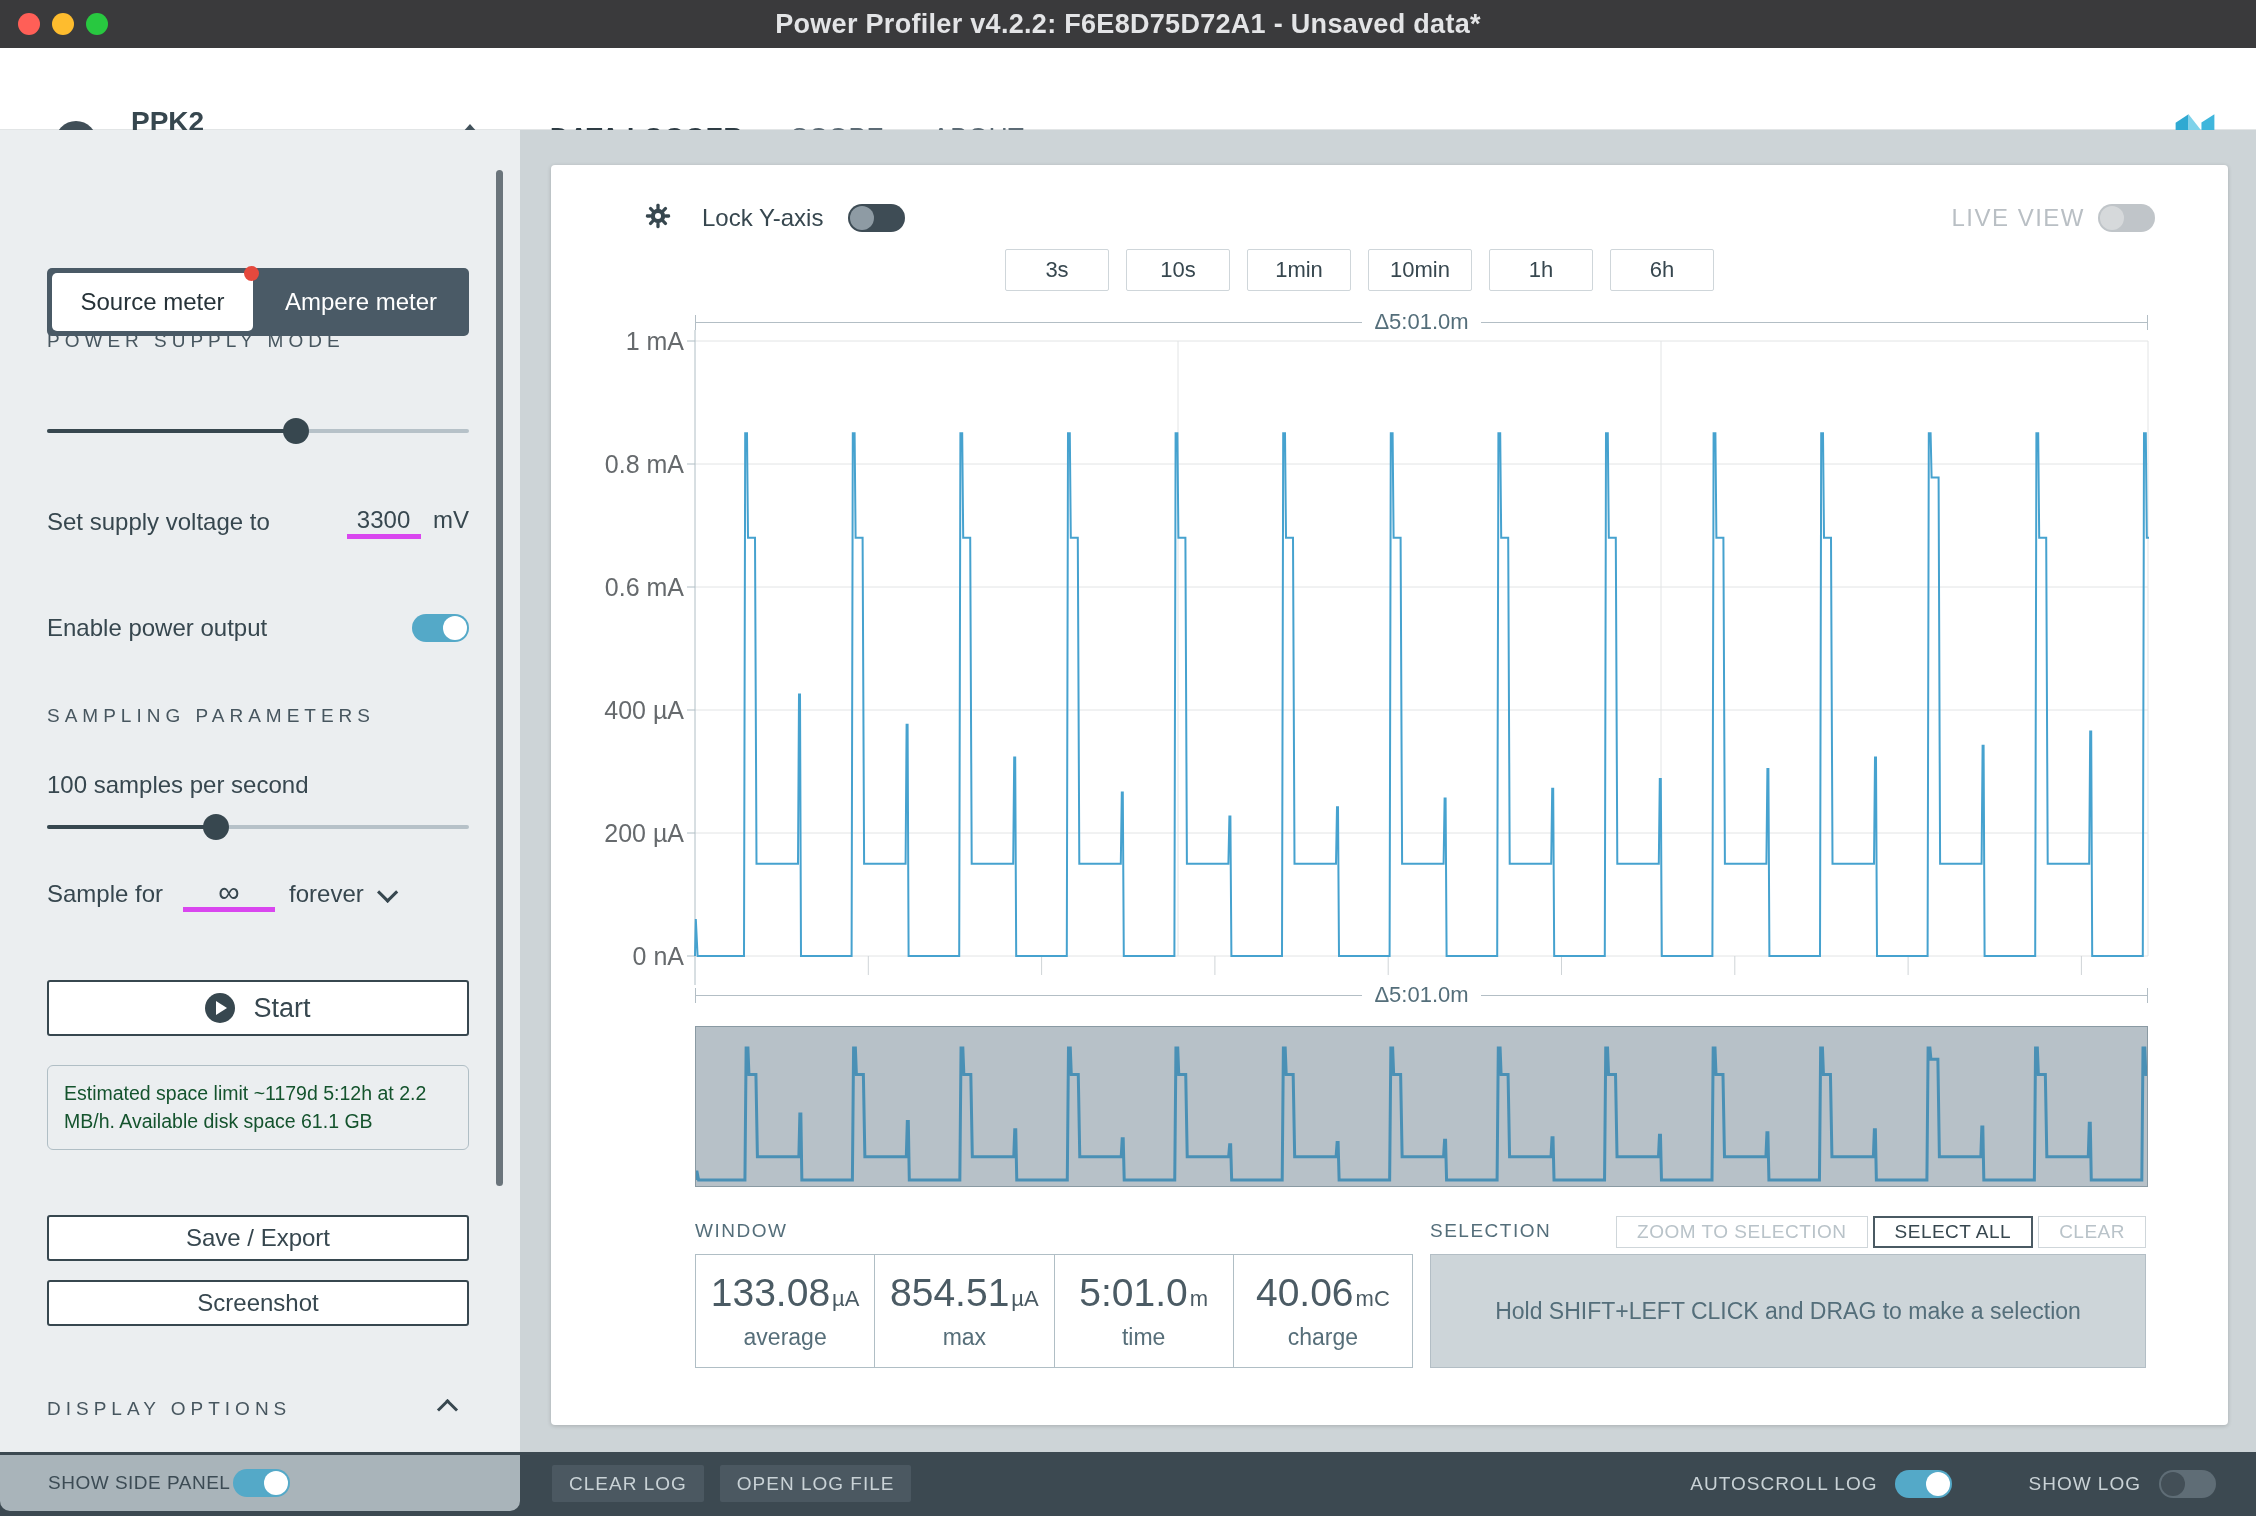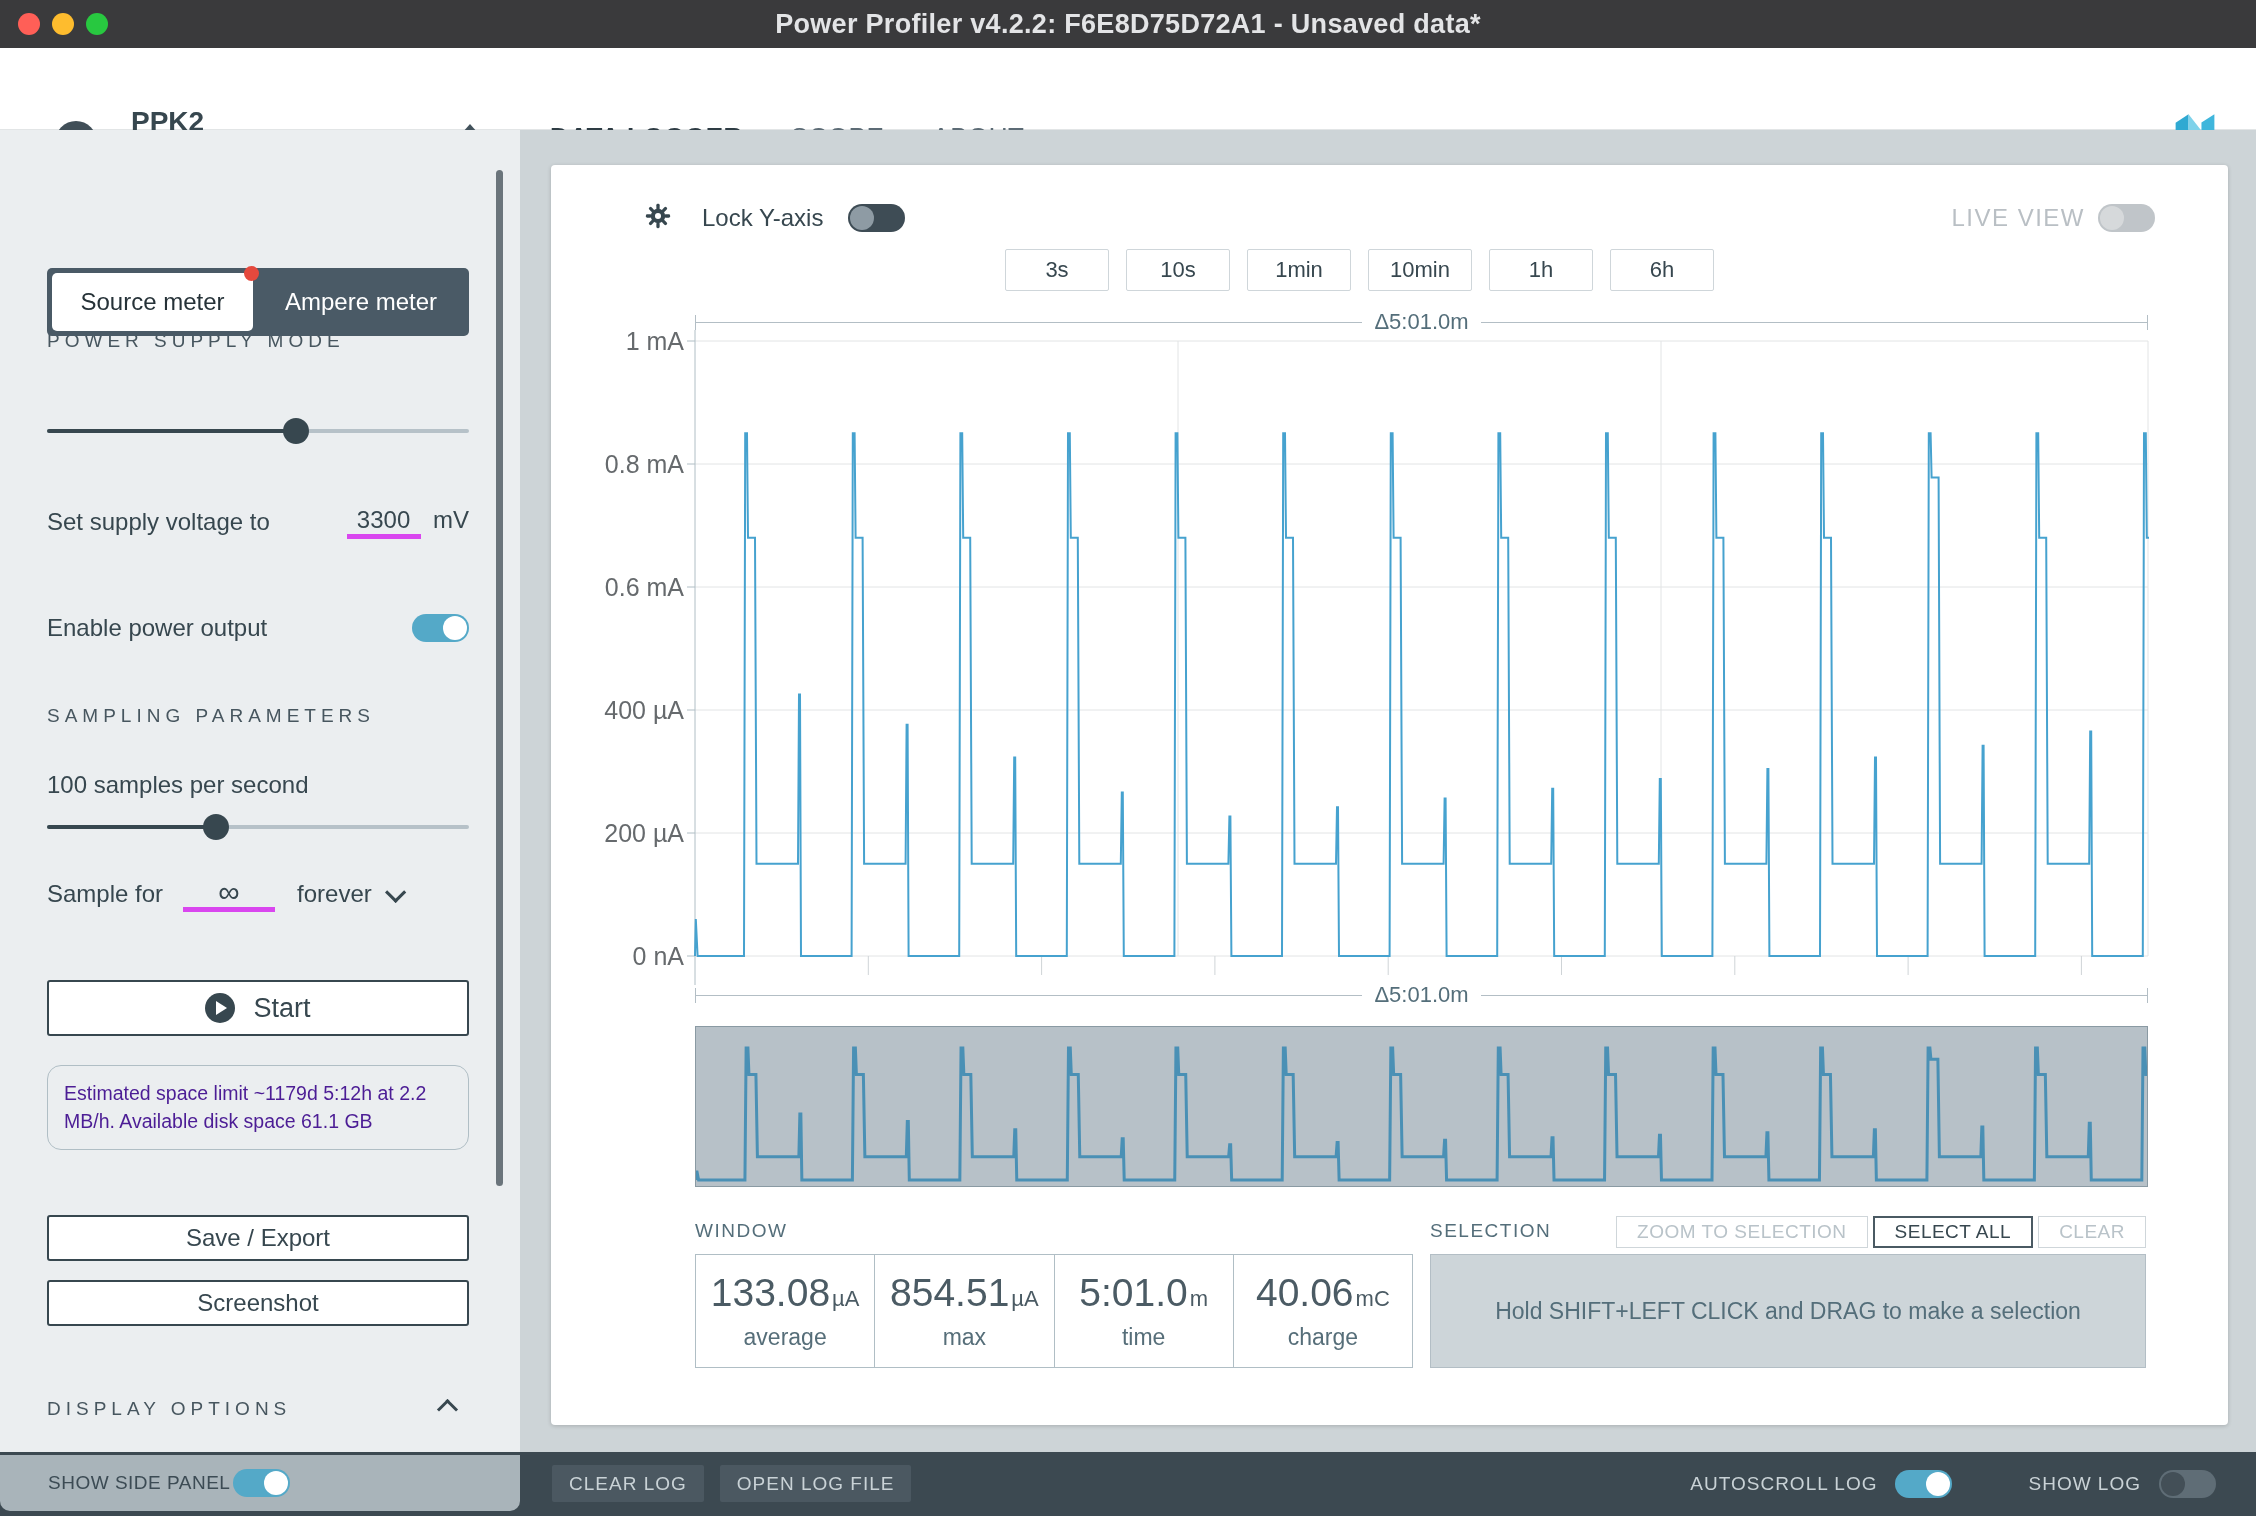"forever" span.lbl { margin-left: 22px -> 14px }
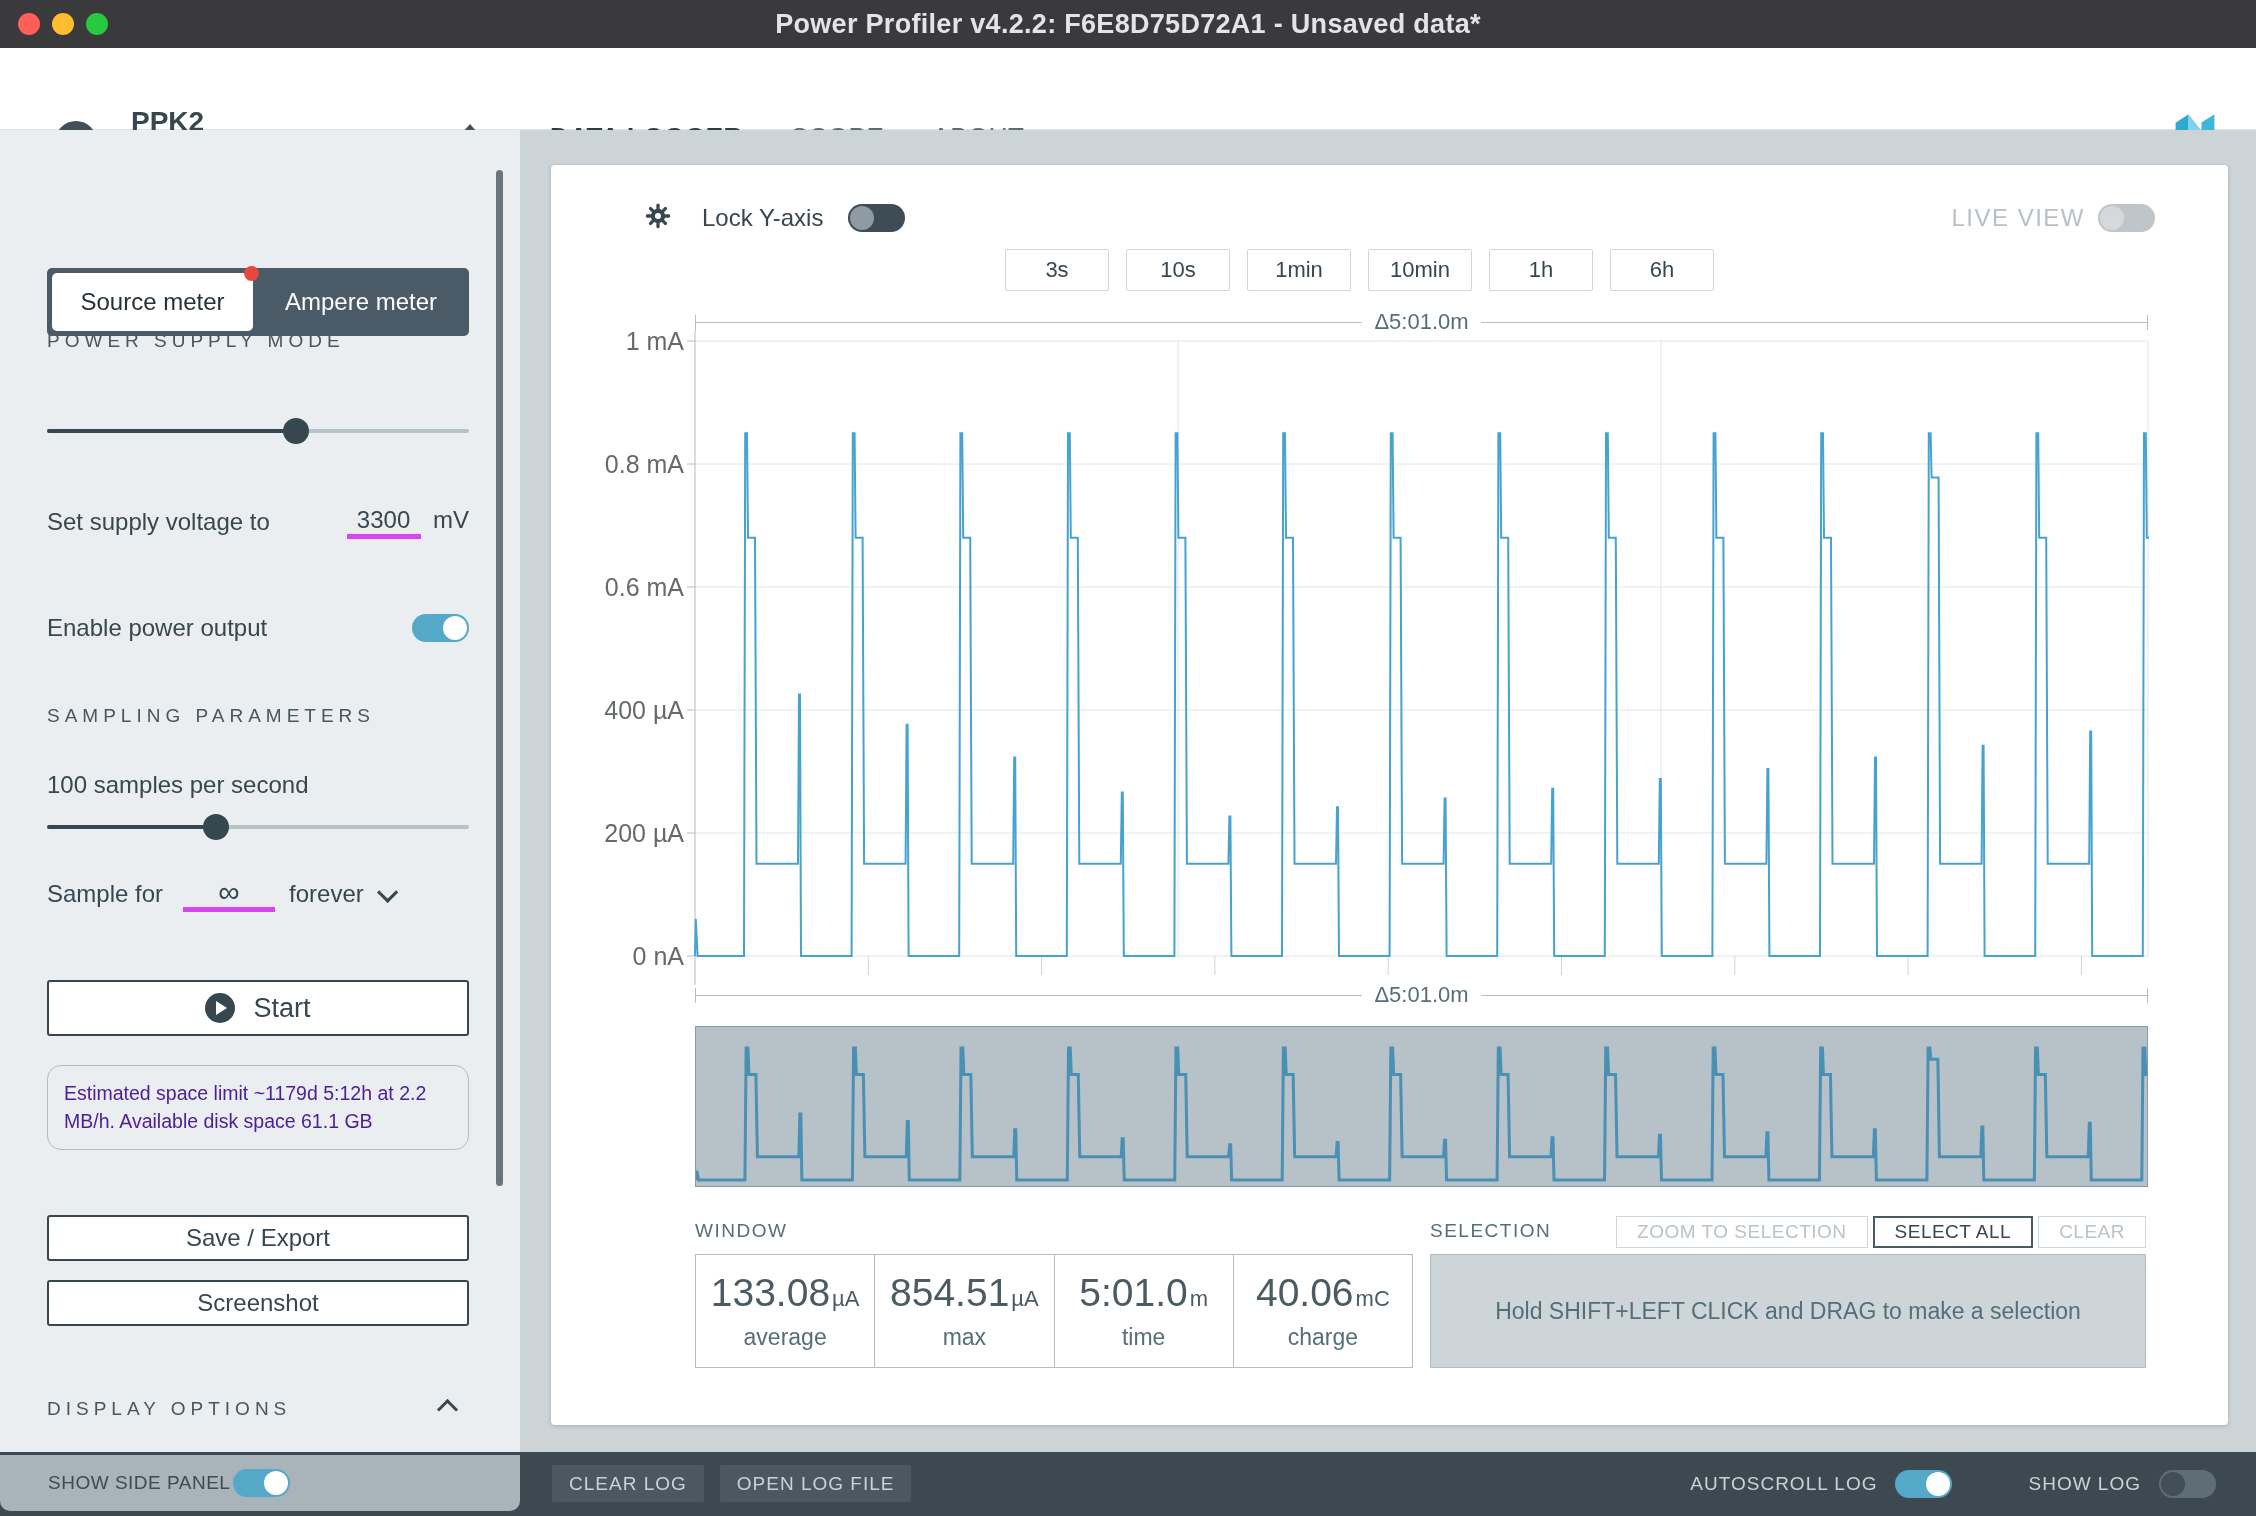"Estimated space limit ~1179d 5:12h" .info-box { border-radius: 14px -> 6px; color: #4c1d95 -> #14532d }
